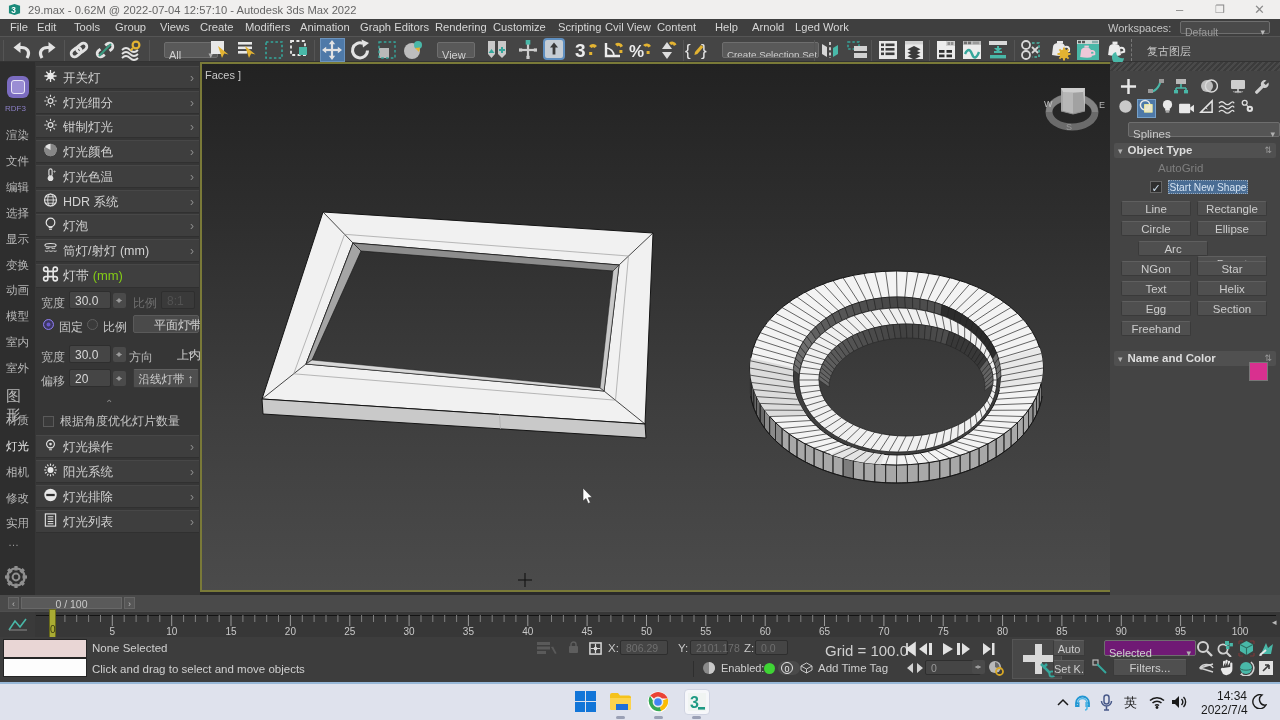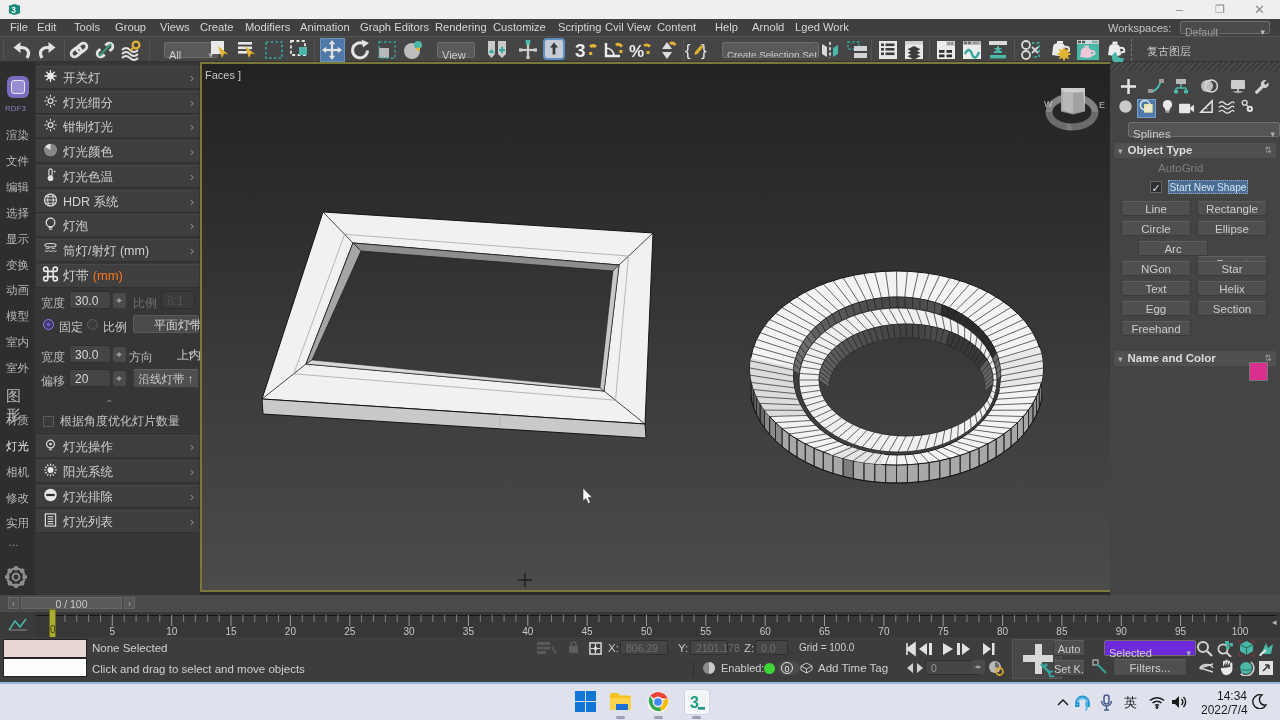"29.max - 0.62M @ 2022-07-04" span { html: none -> <span>29.max - 0.62M @ 2022-07-04 12:57:10 - Autodesk 3ds Max 2022</span> }
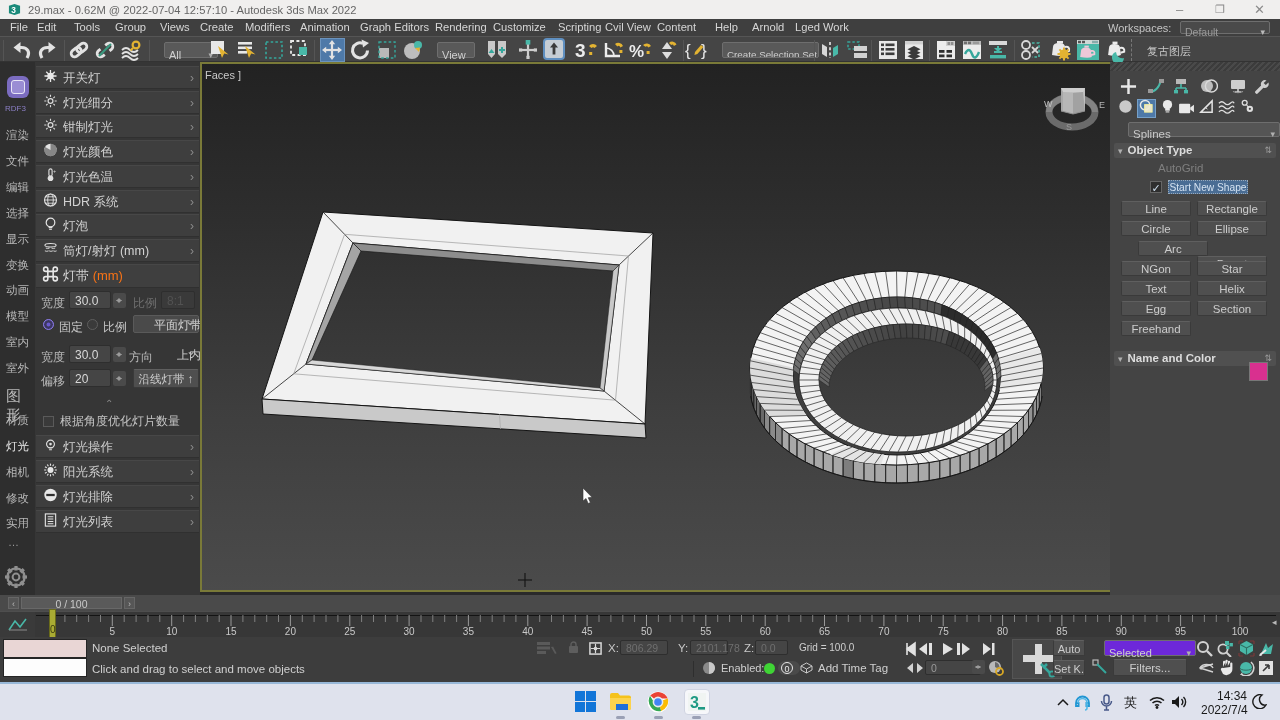"(mm)" span { color: #f97316 -> #84cc16 }
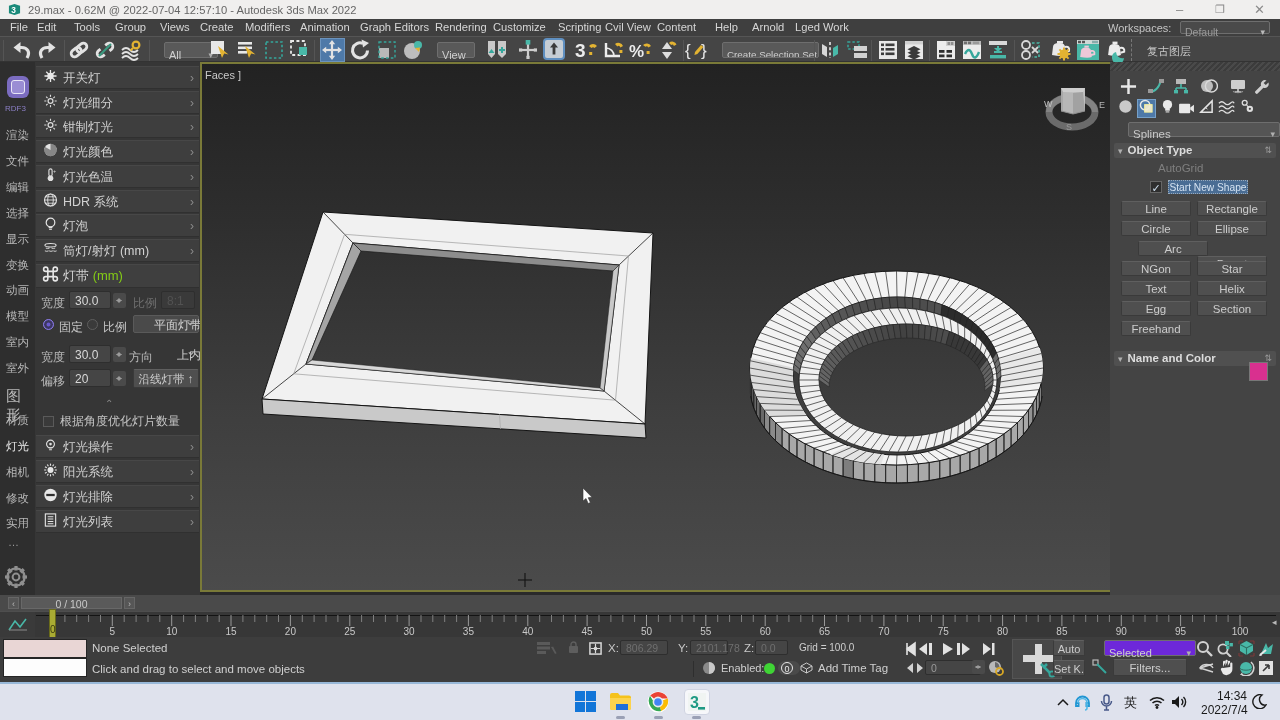"Grid = 100.0" span { font-size: 10px -> 15px; left: 799px -> 825px }
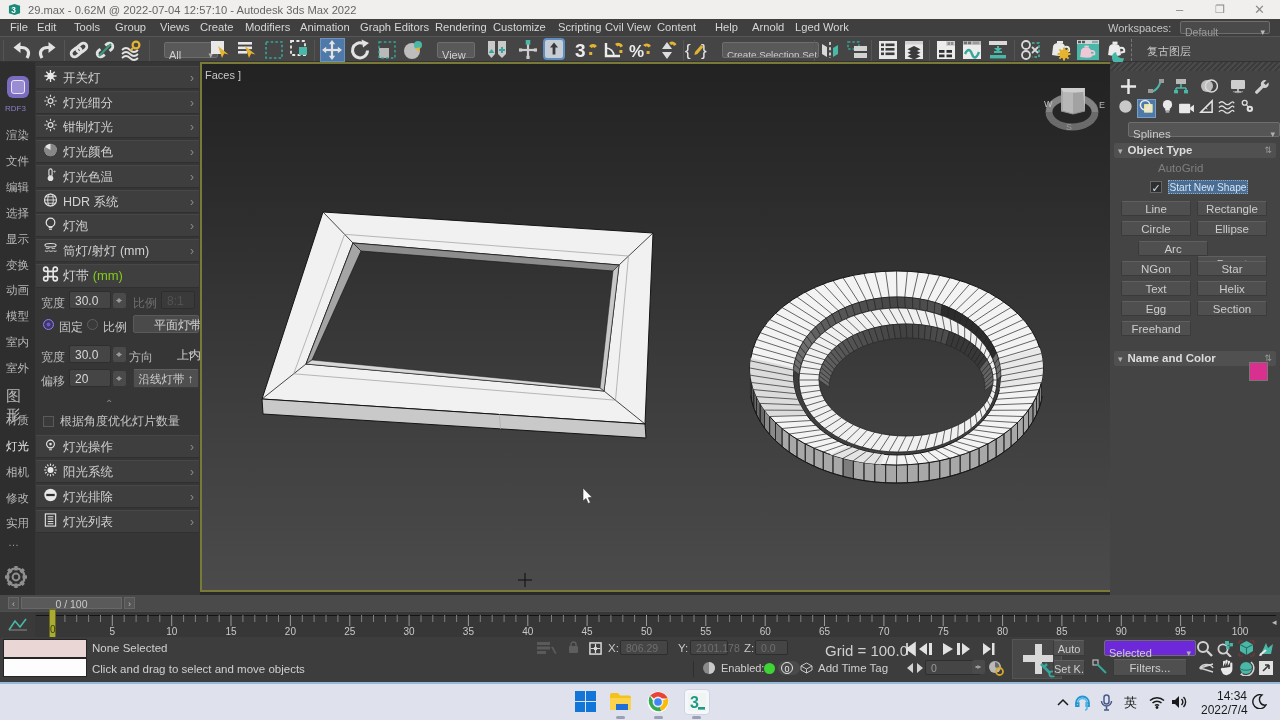"Selected" div.dd { background: #6d28d9 -> #701a75 }
